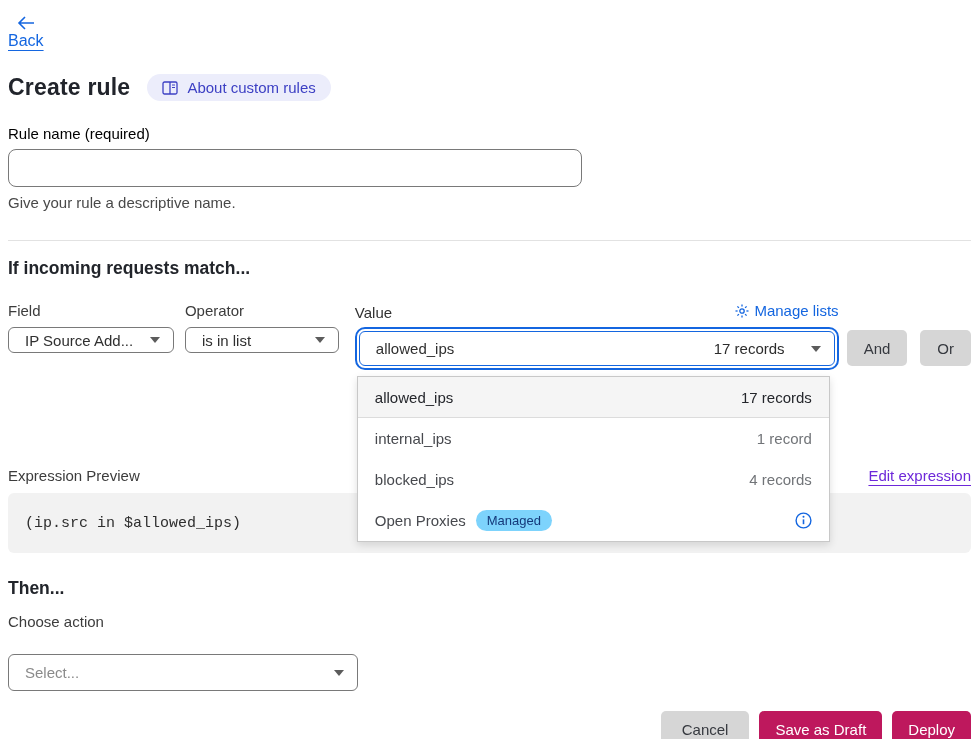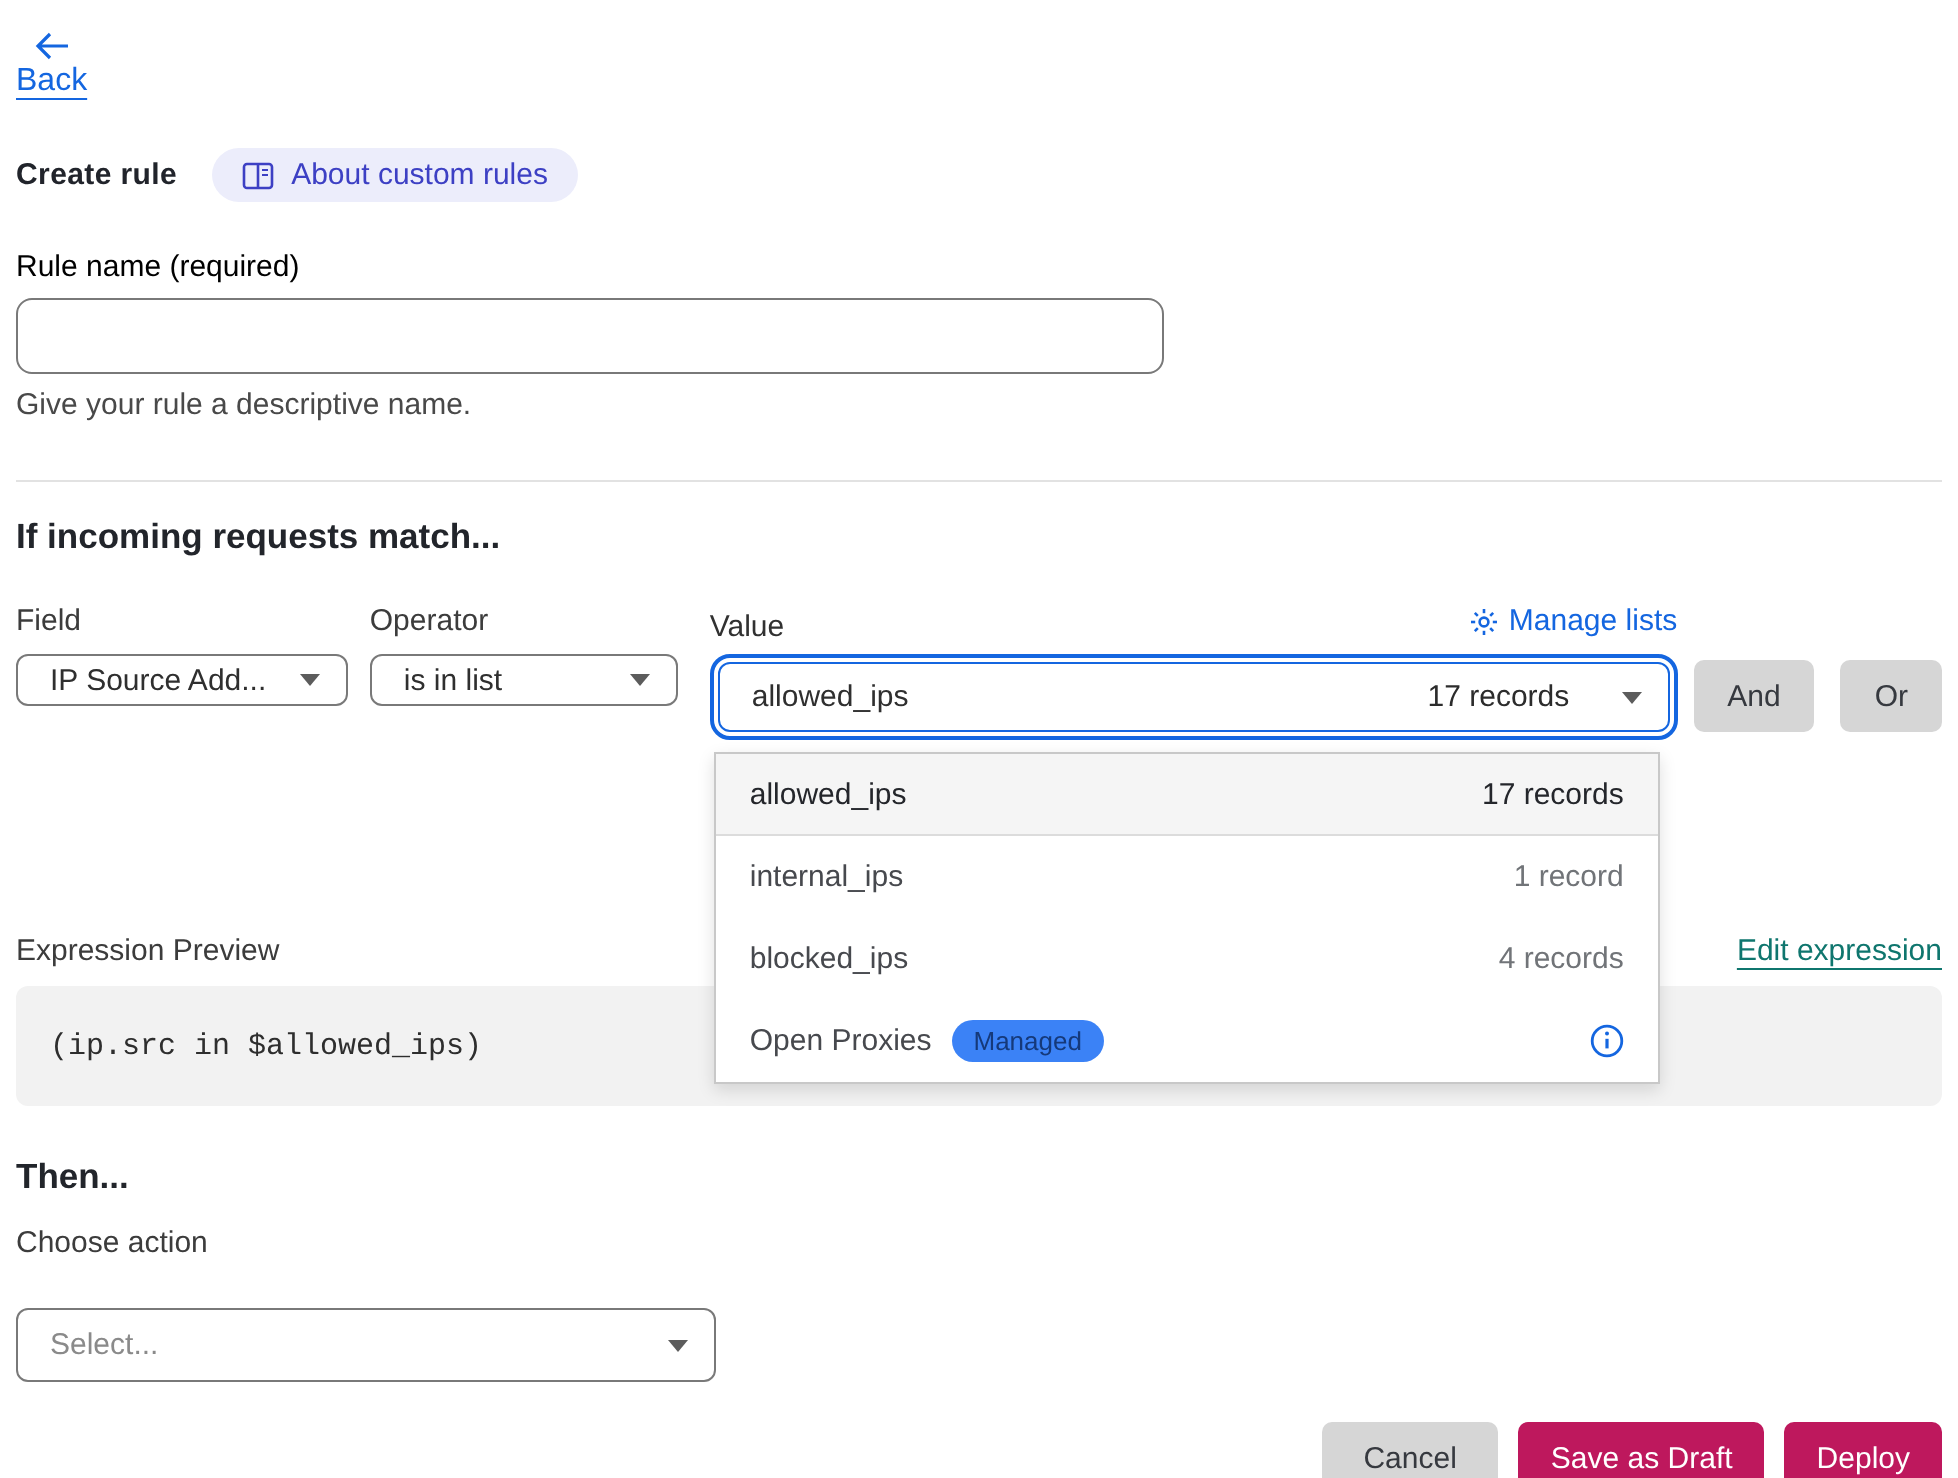"Create rule" h1.page-title { font-size: 15px -> 23px }
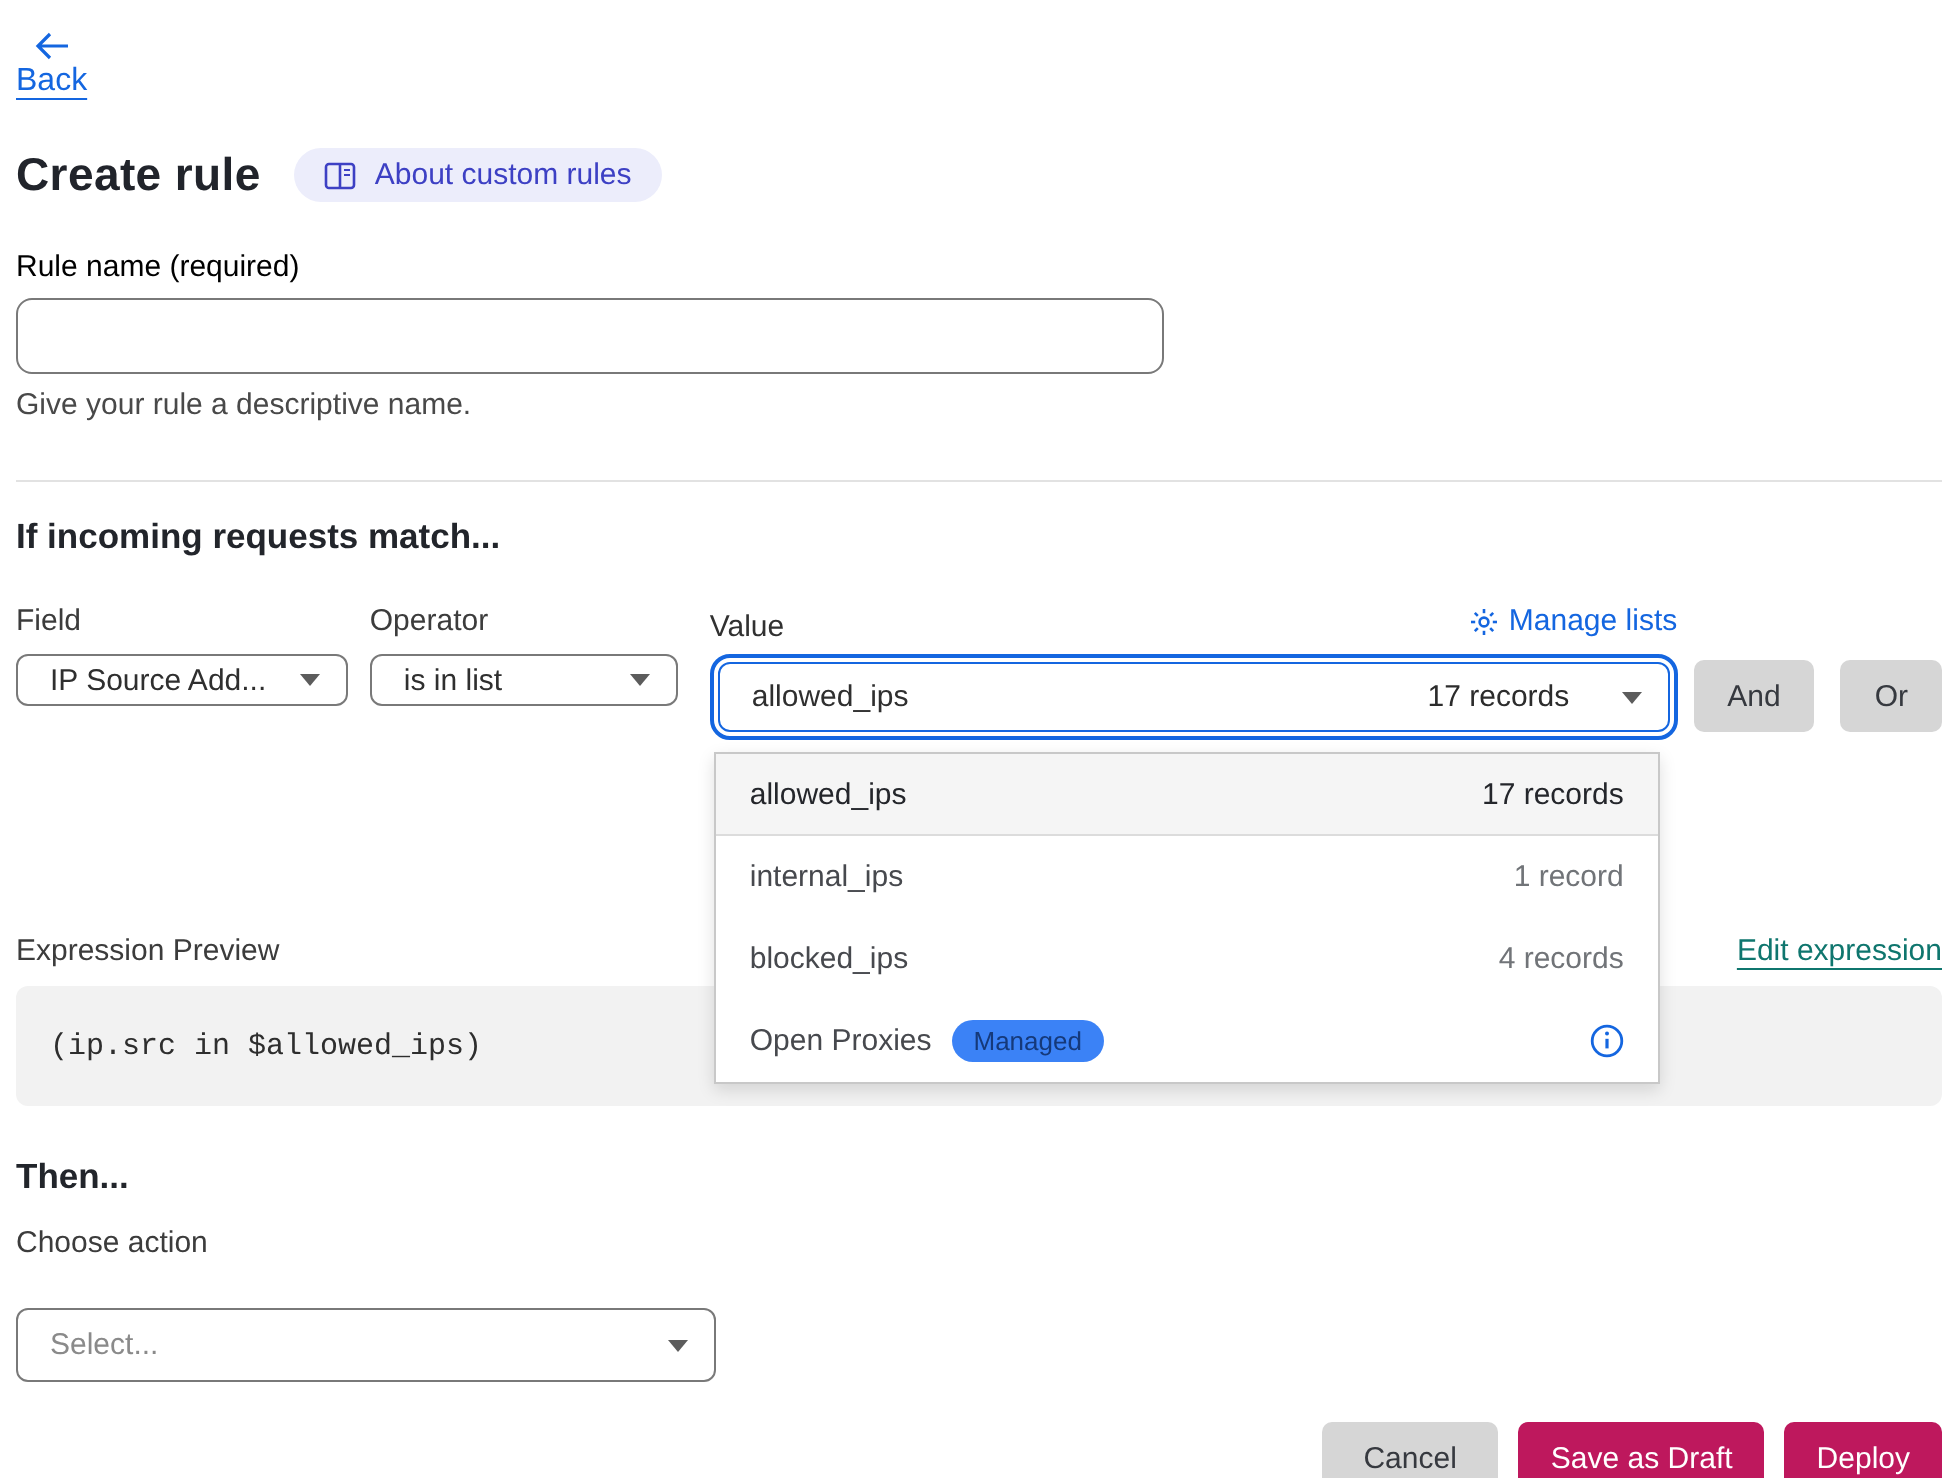"Edit expression" .edit-link { color: #0f766e -> #6d28d9 }
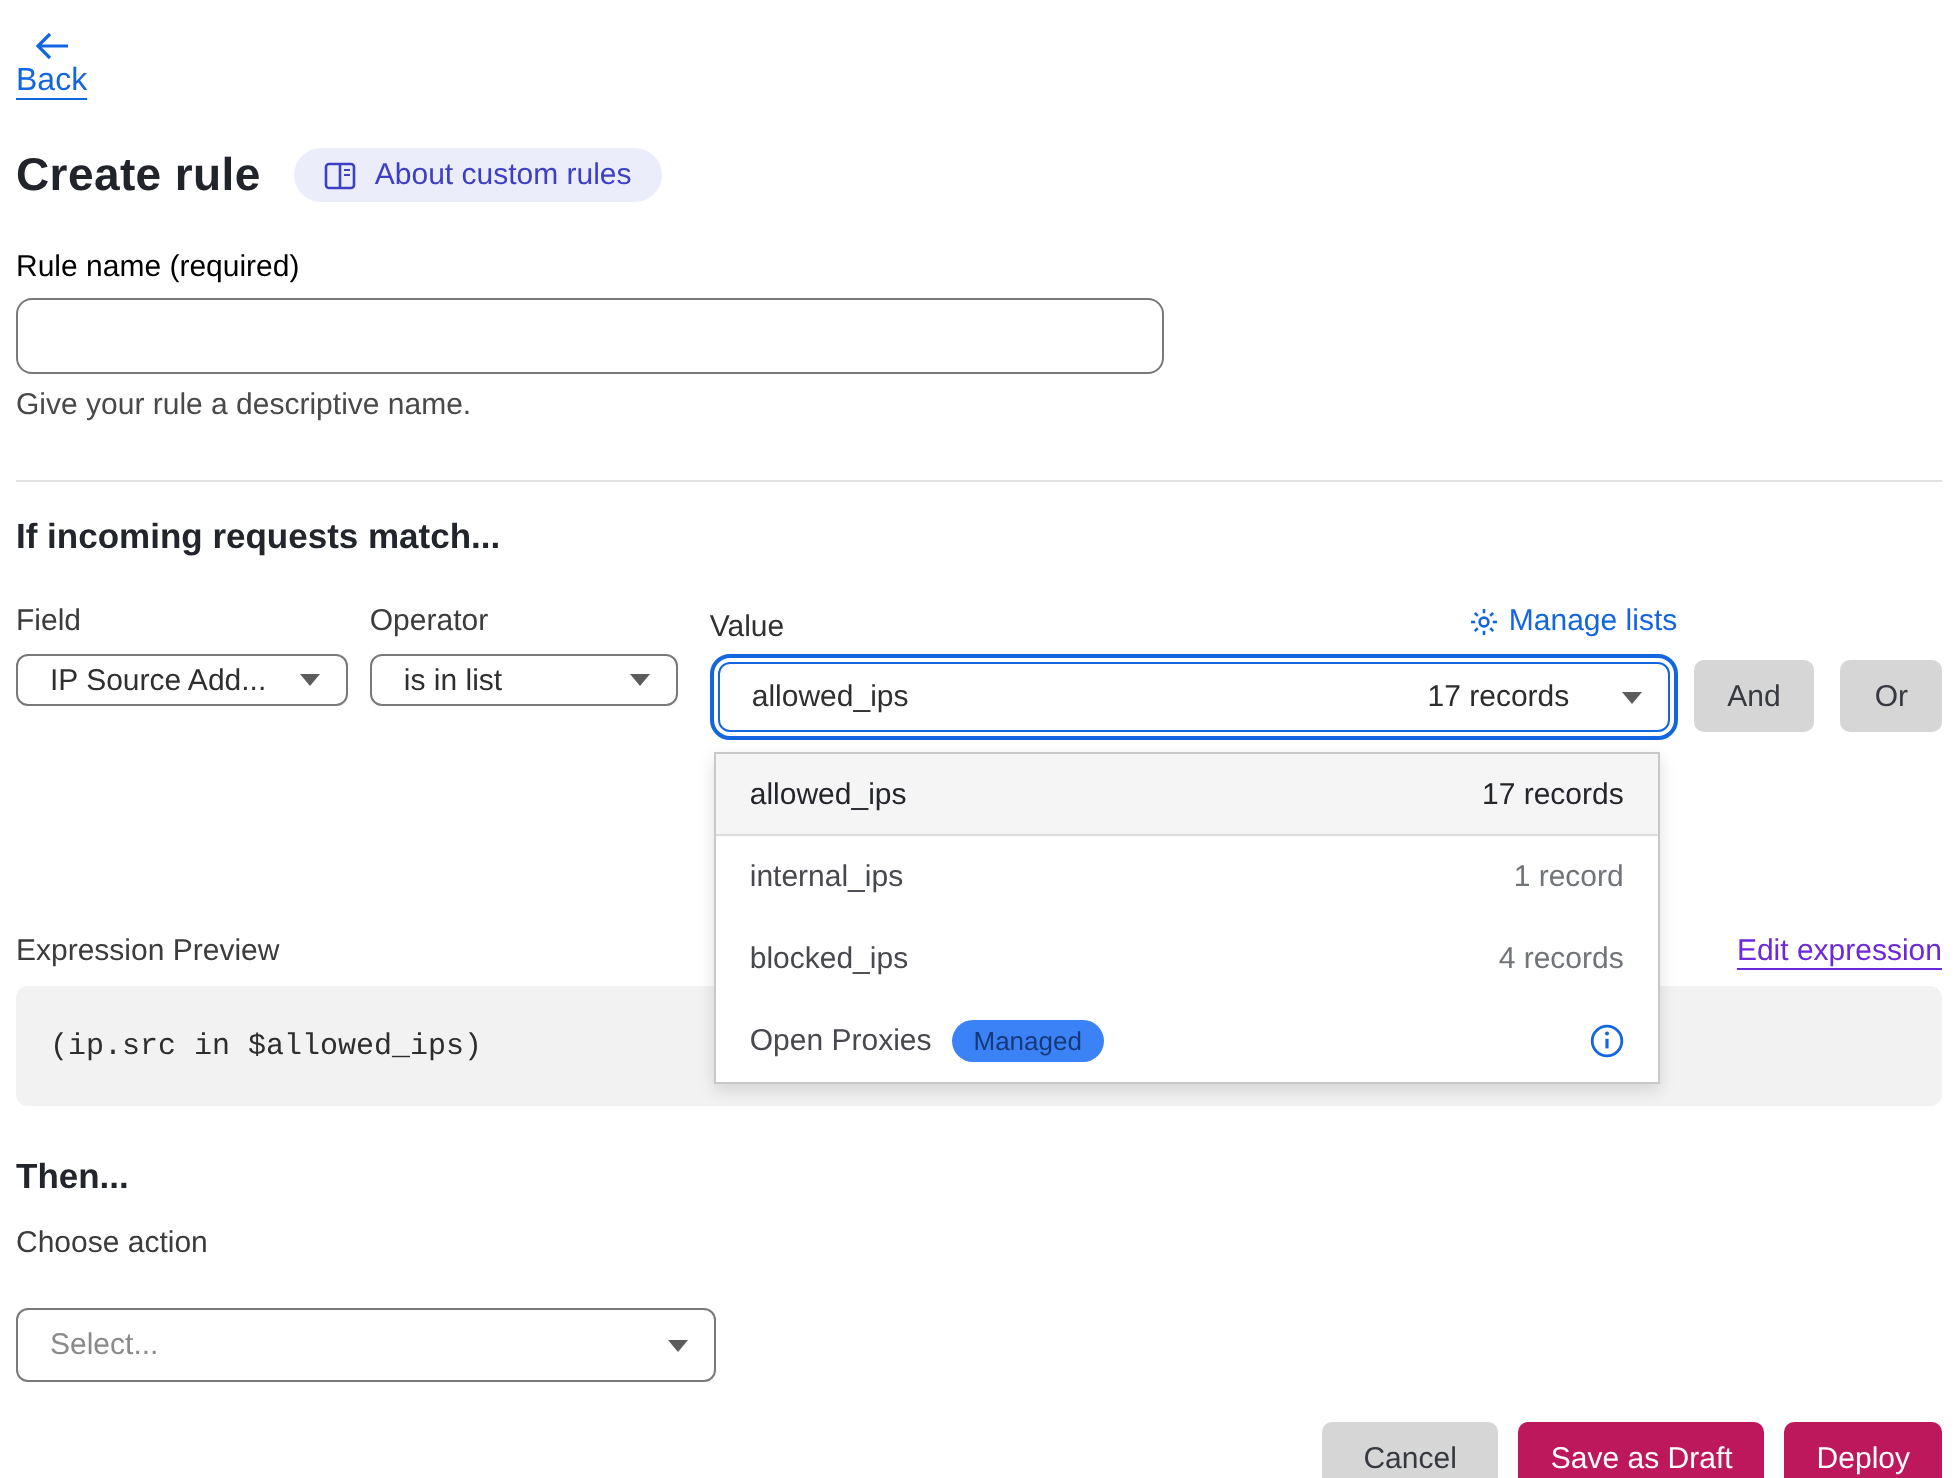"Managed" .managed-badge { background: #3b82f6 -> #7dd3fc }
